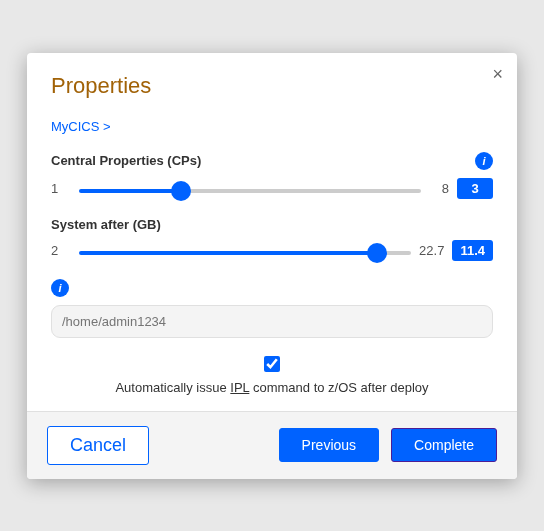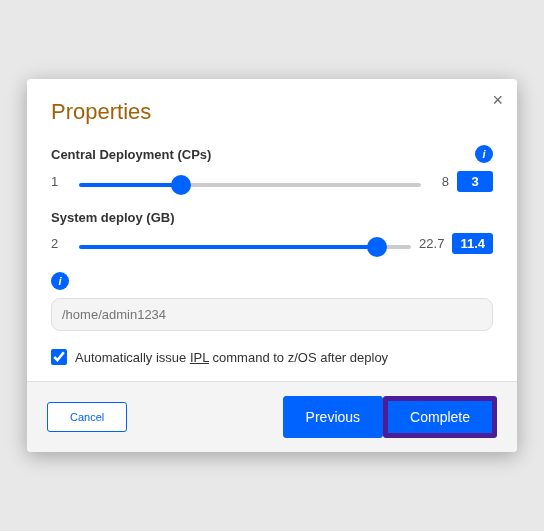"MyCICS >" div.breadcrumb { html: none -> <div>MyCICS &gt;</div> }
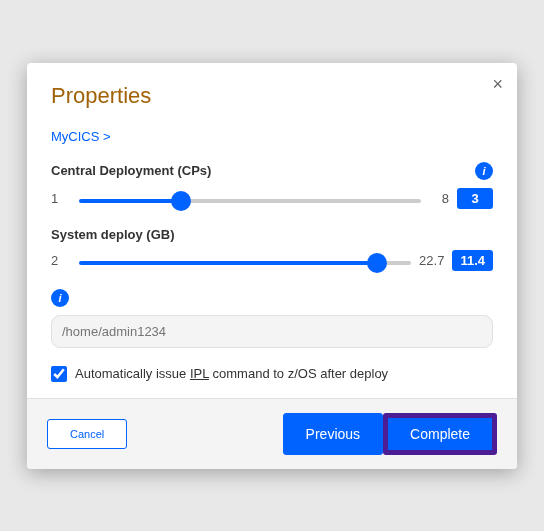"Central Deployment (CPs)" span { text: Deployment -> Properties }
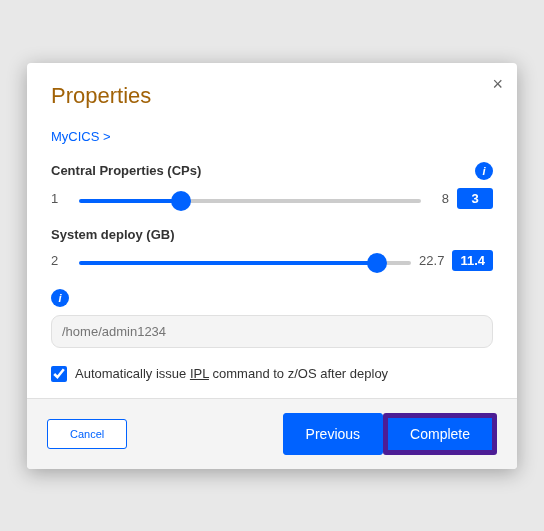"System deploy (GB)" span { text: deploy -> after }
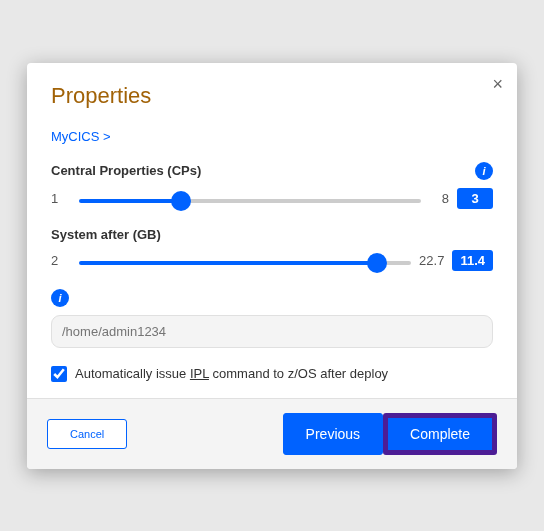"Automatically issue IPL command to" .checkbox-row { flex-direction: none -> column }
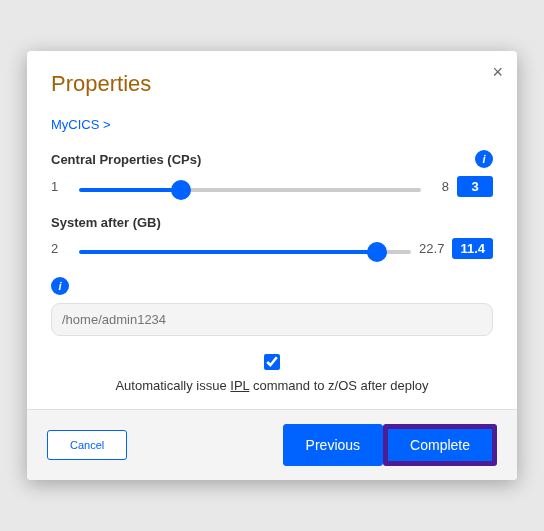"Cancel" .btn-cancel { font-size: 11px -> 18px }
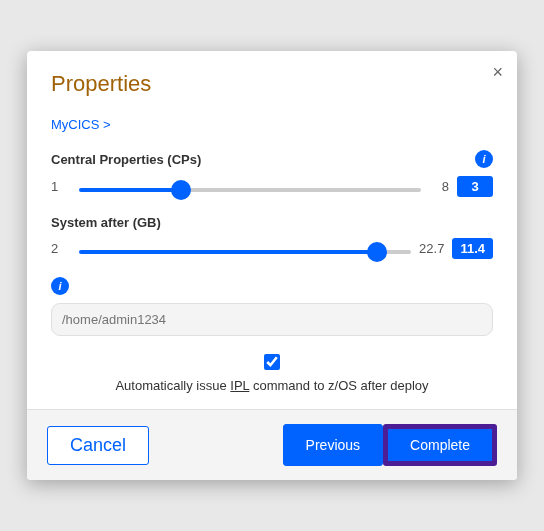"Previous" .btn-group { align-items: none -> center; gap: 0 -> 12px }
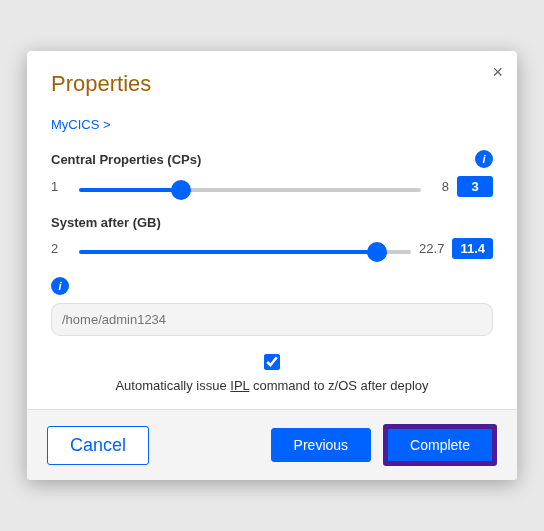"Complete" .btn-complete { border: 5px solid #4c1d95 -> 1px solid #4c1d95 }
